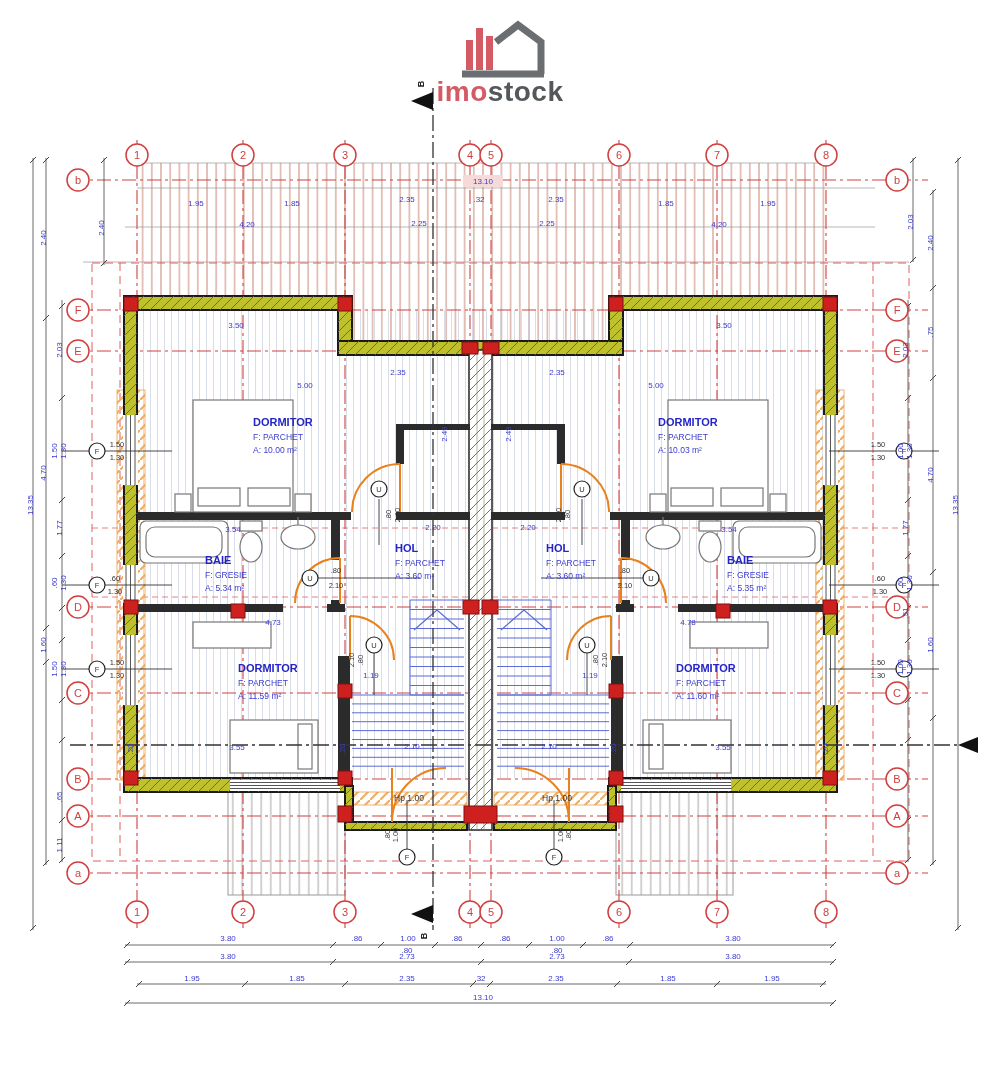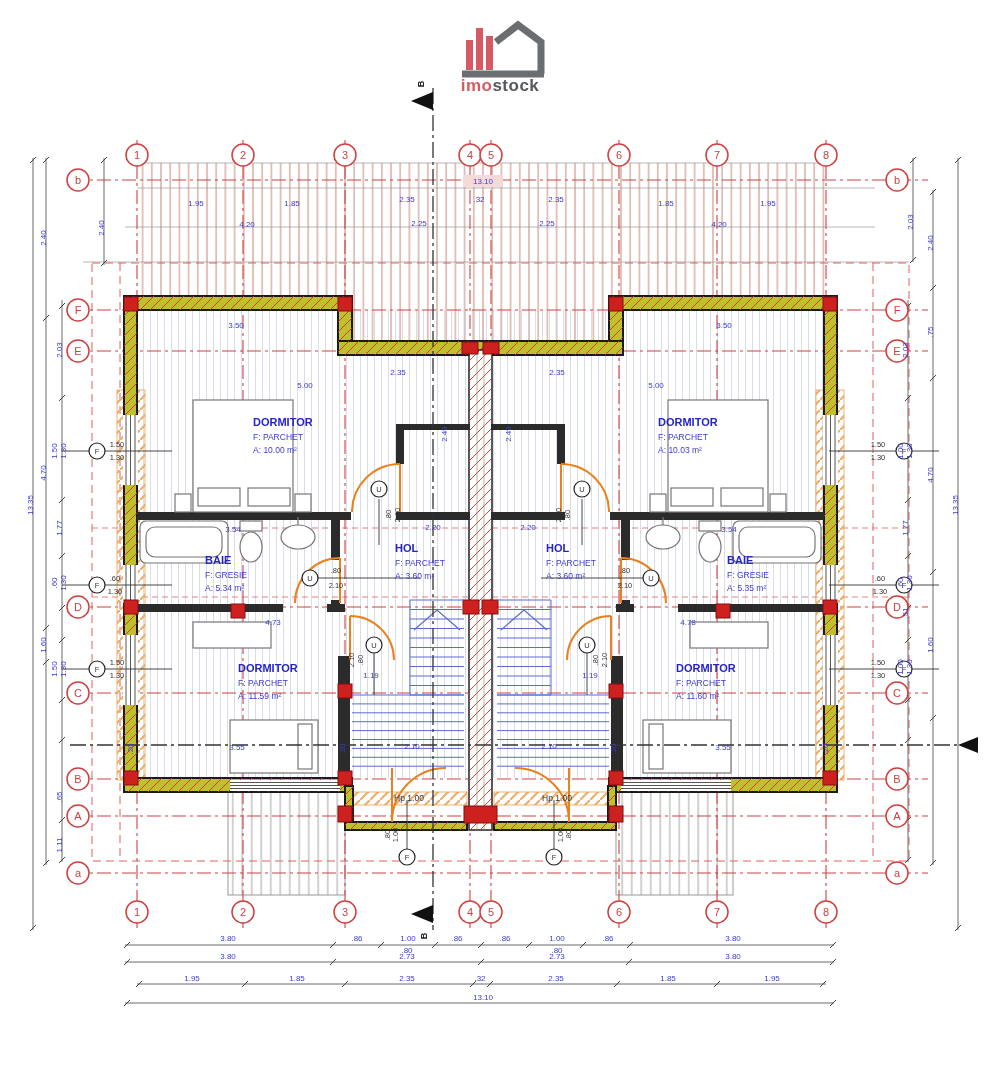"imostock" #logo { font-size: 17px -> 28px }
